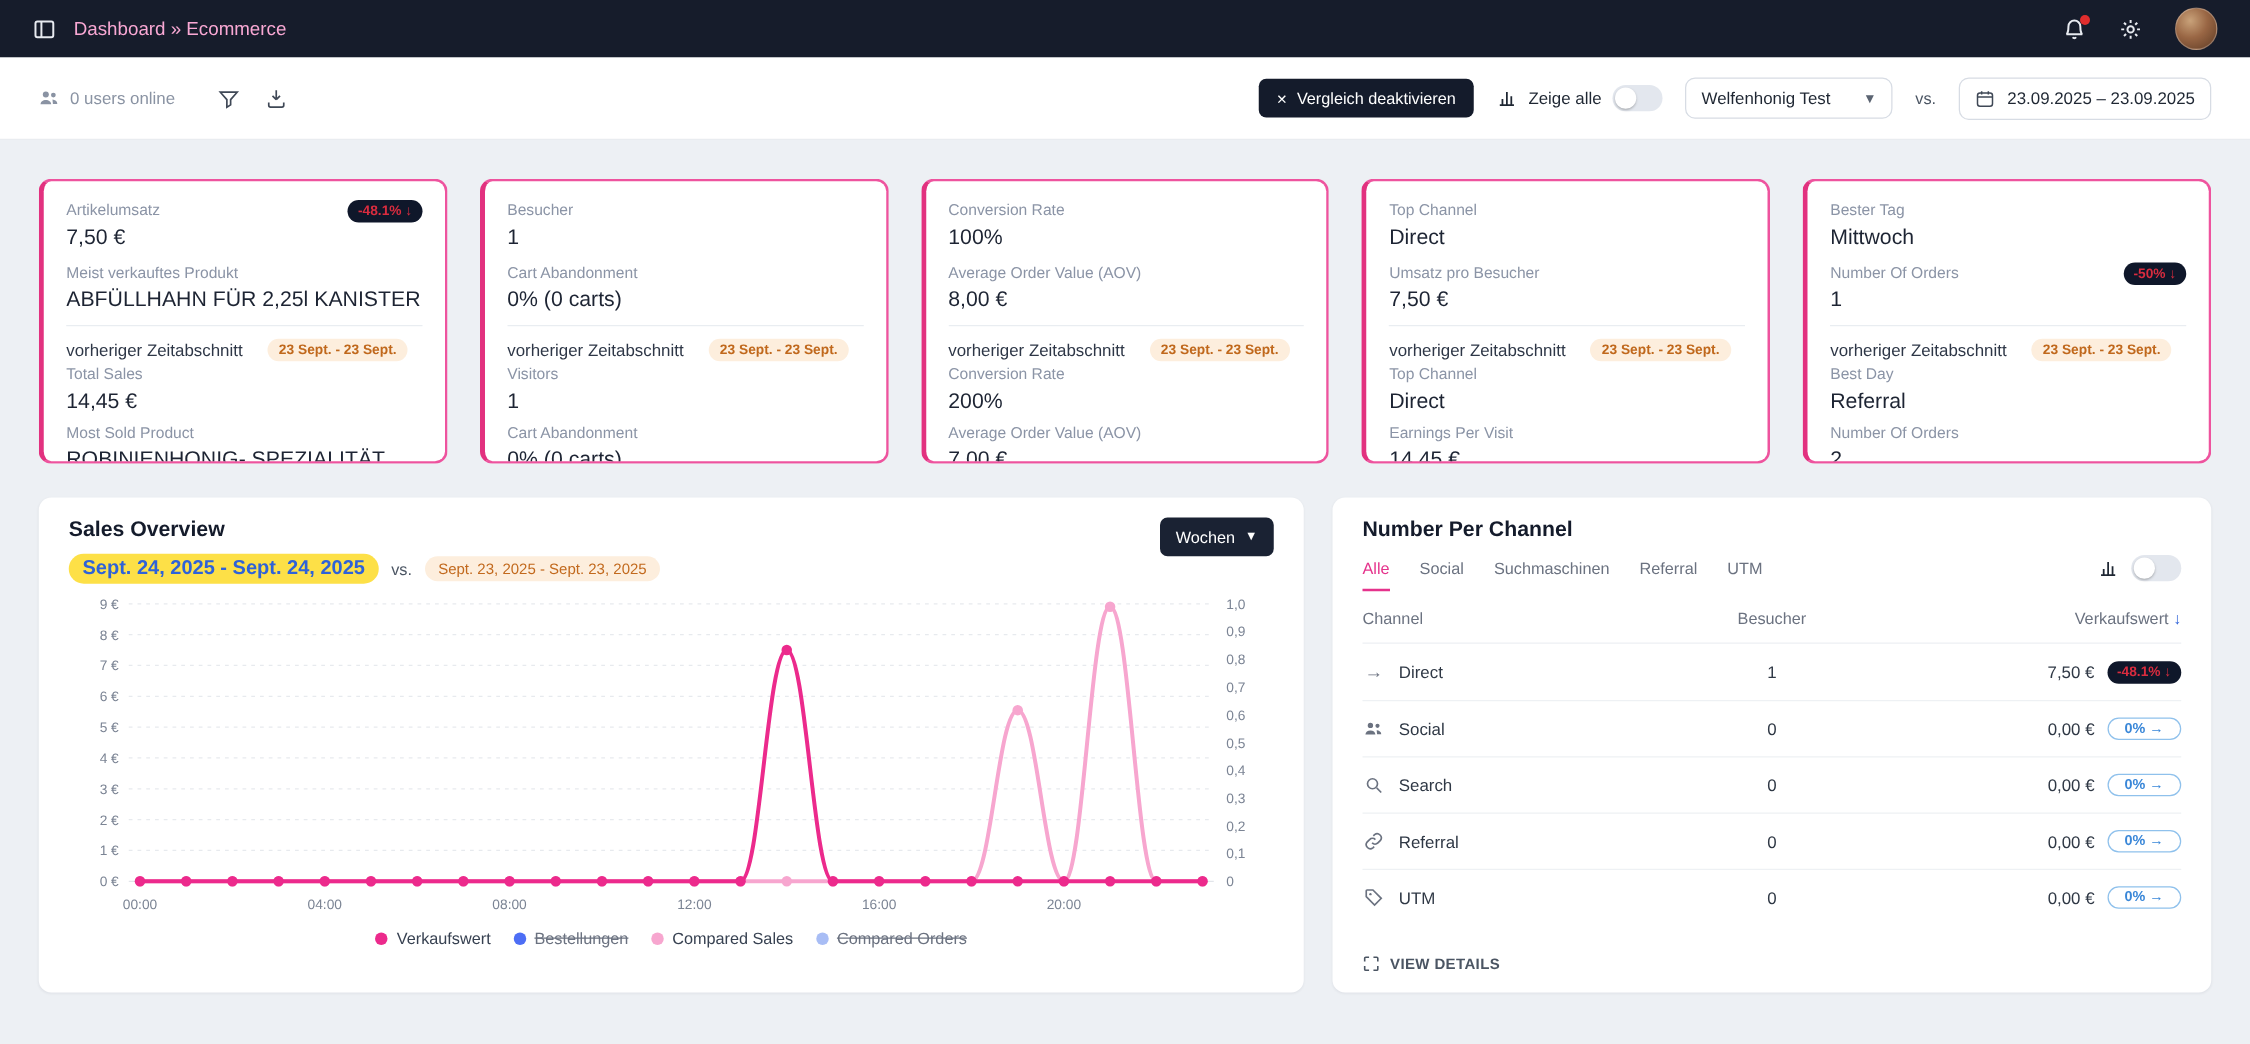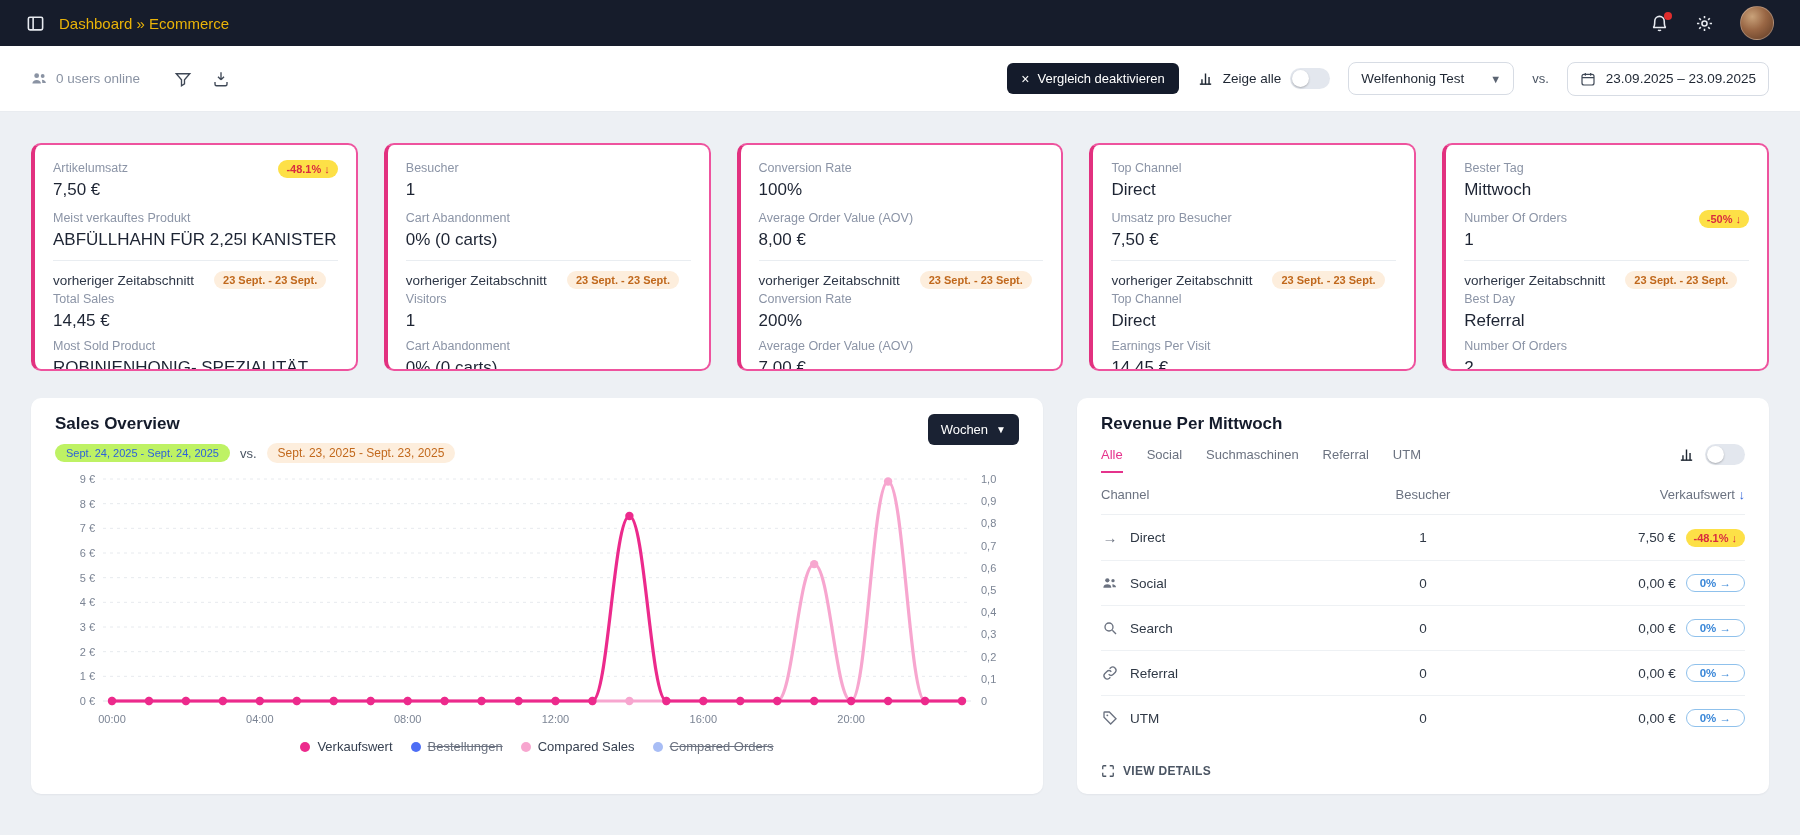"Dashboard » Ecommerce" .navbar .crumb { color: #eab308 -> #f9a8d4 }
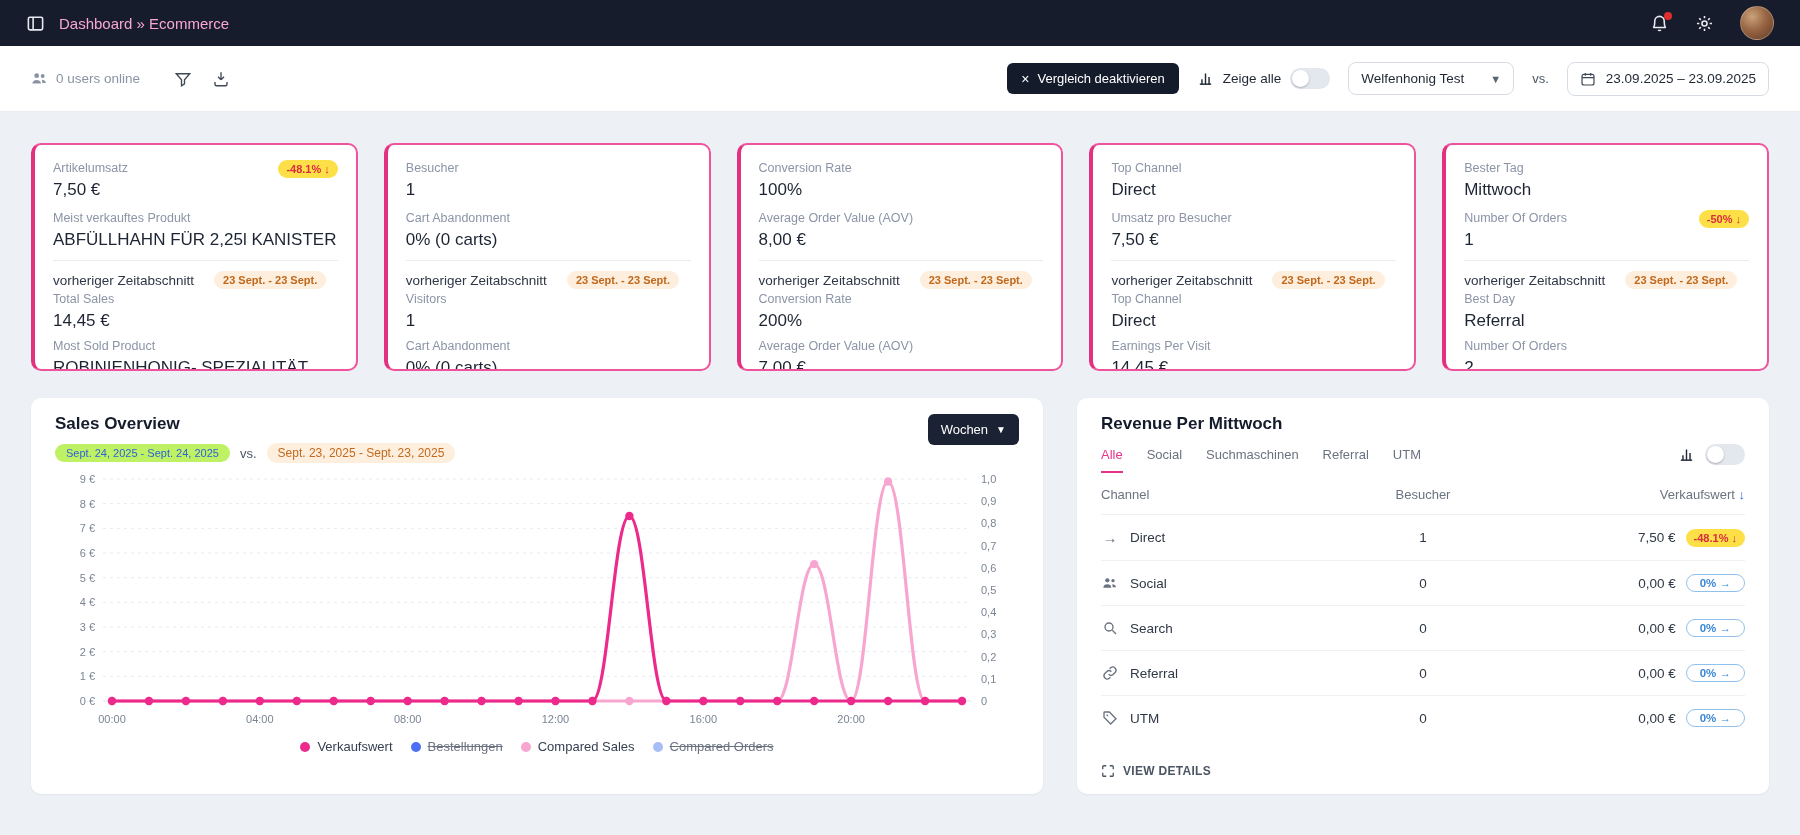"-48.1% ↓" .badge-red { background: #fde047 -> #0f172a }
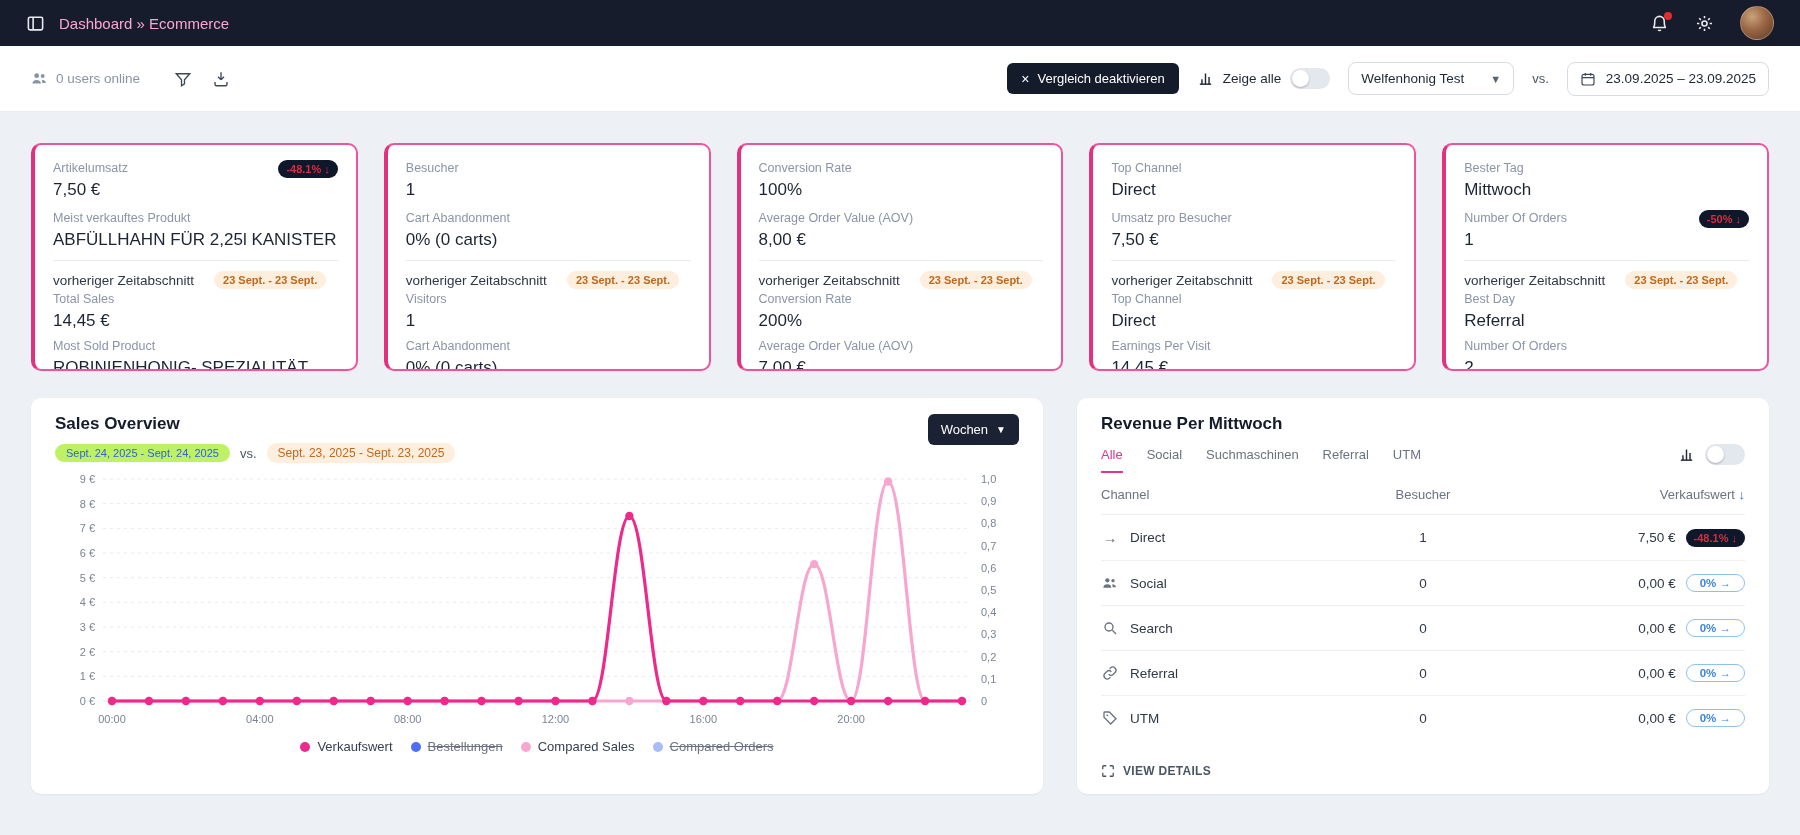"Sales Overview" .bottom { gap: 34px -> 23px }
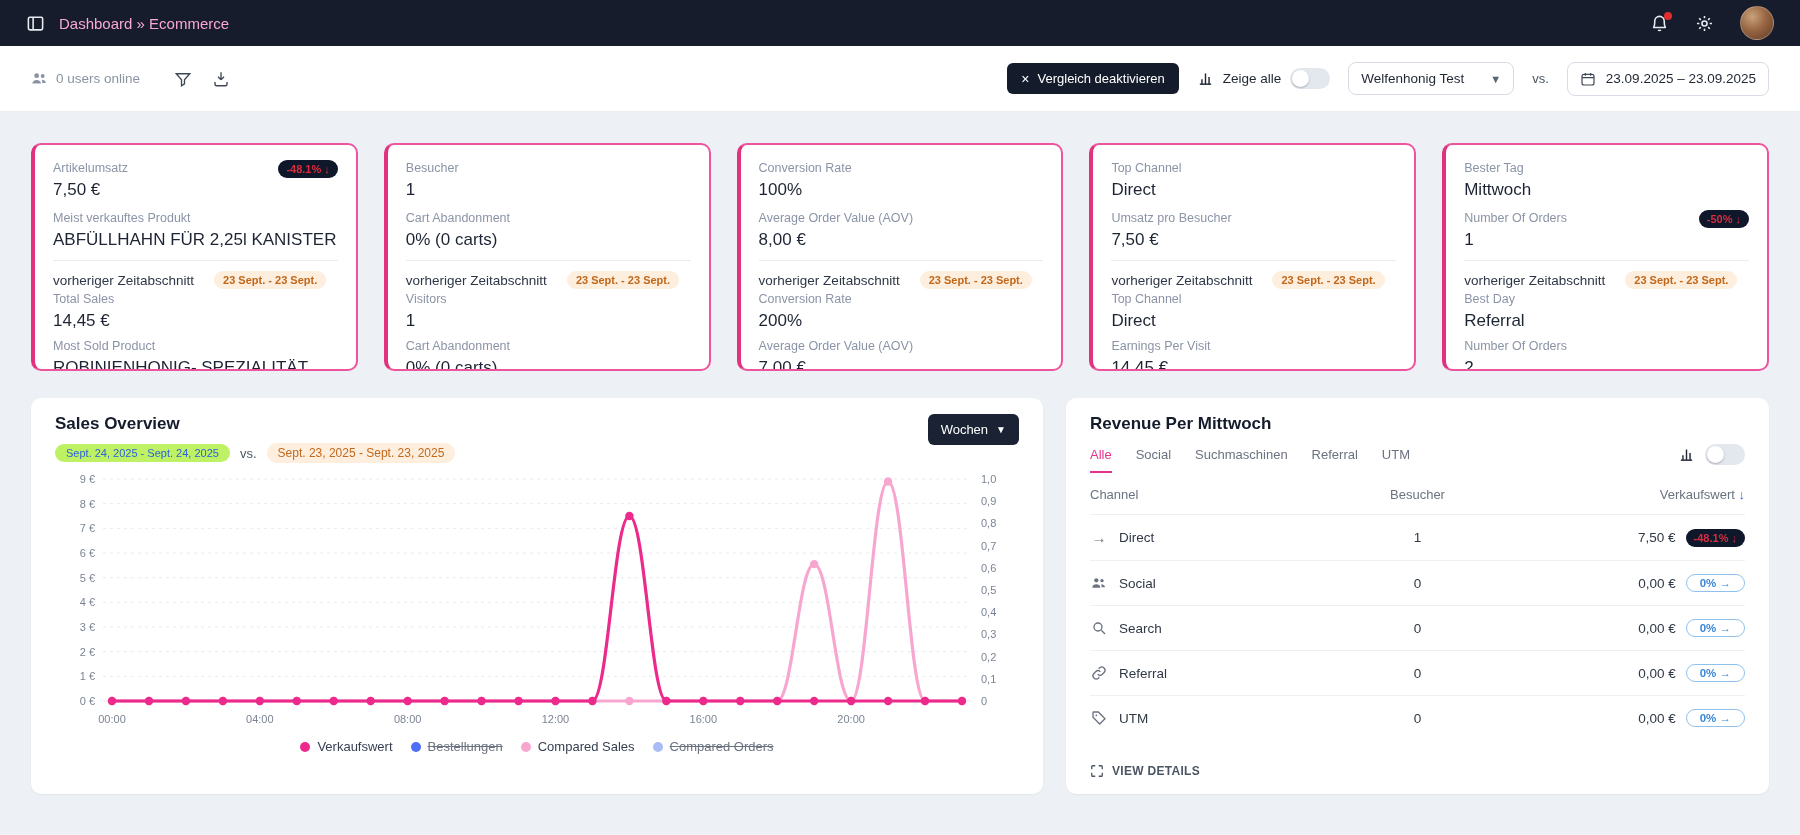"Revenue Per Mittwoch" div.panel-title { text: Revenue Per Mittwoch -> Number Per Channel }
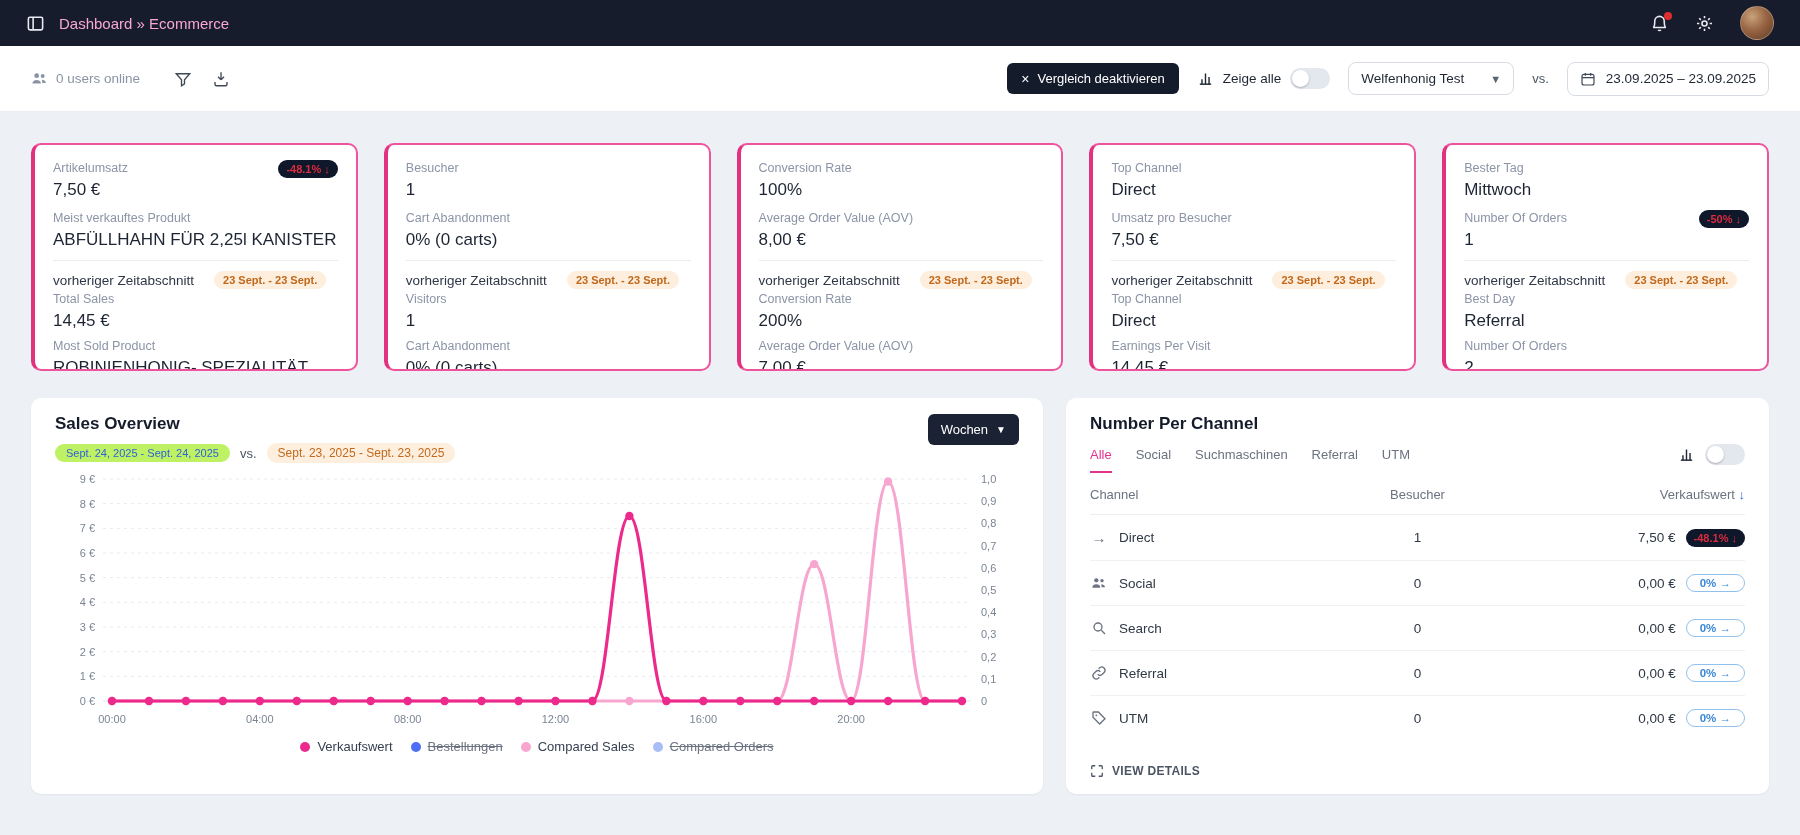"Sept. 24, 2025 - Sept." .badge-blue { background: #bef264 -> #fde047; font-size: 11px -> 16px; font-weight: none -> bold }
